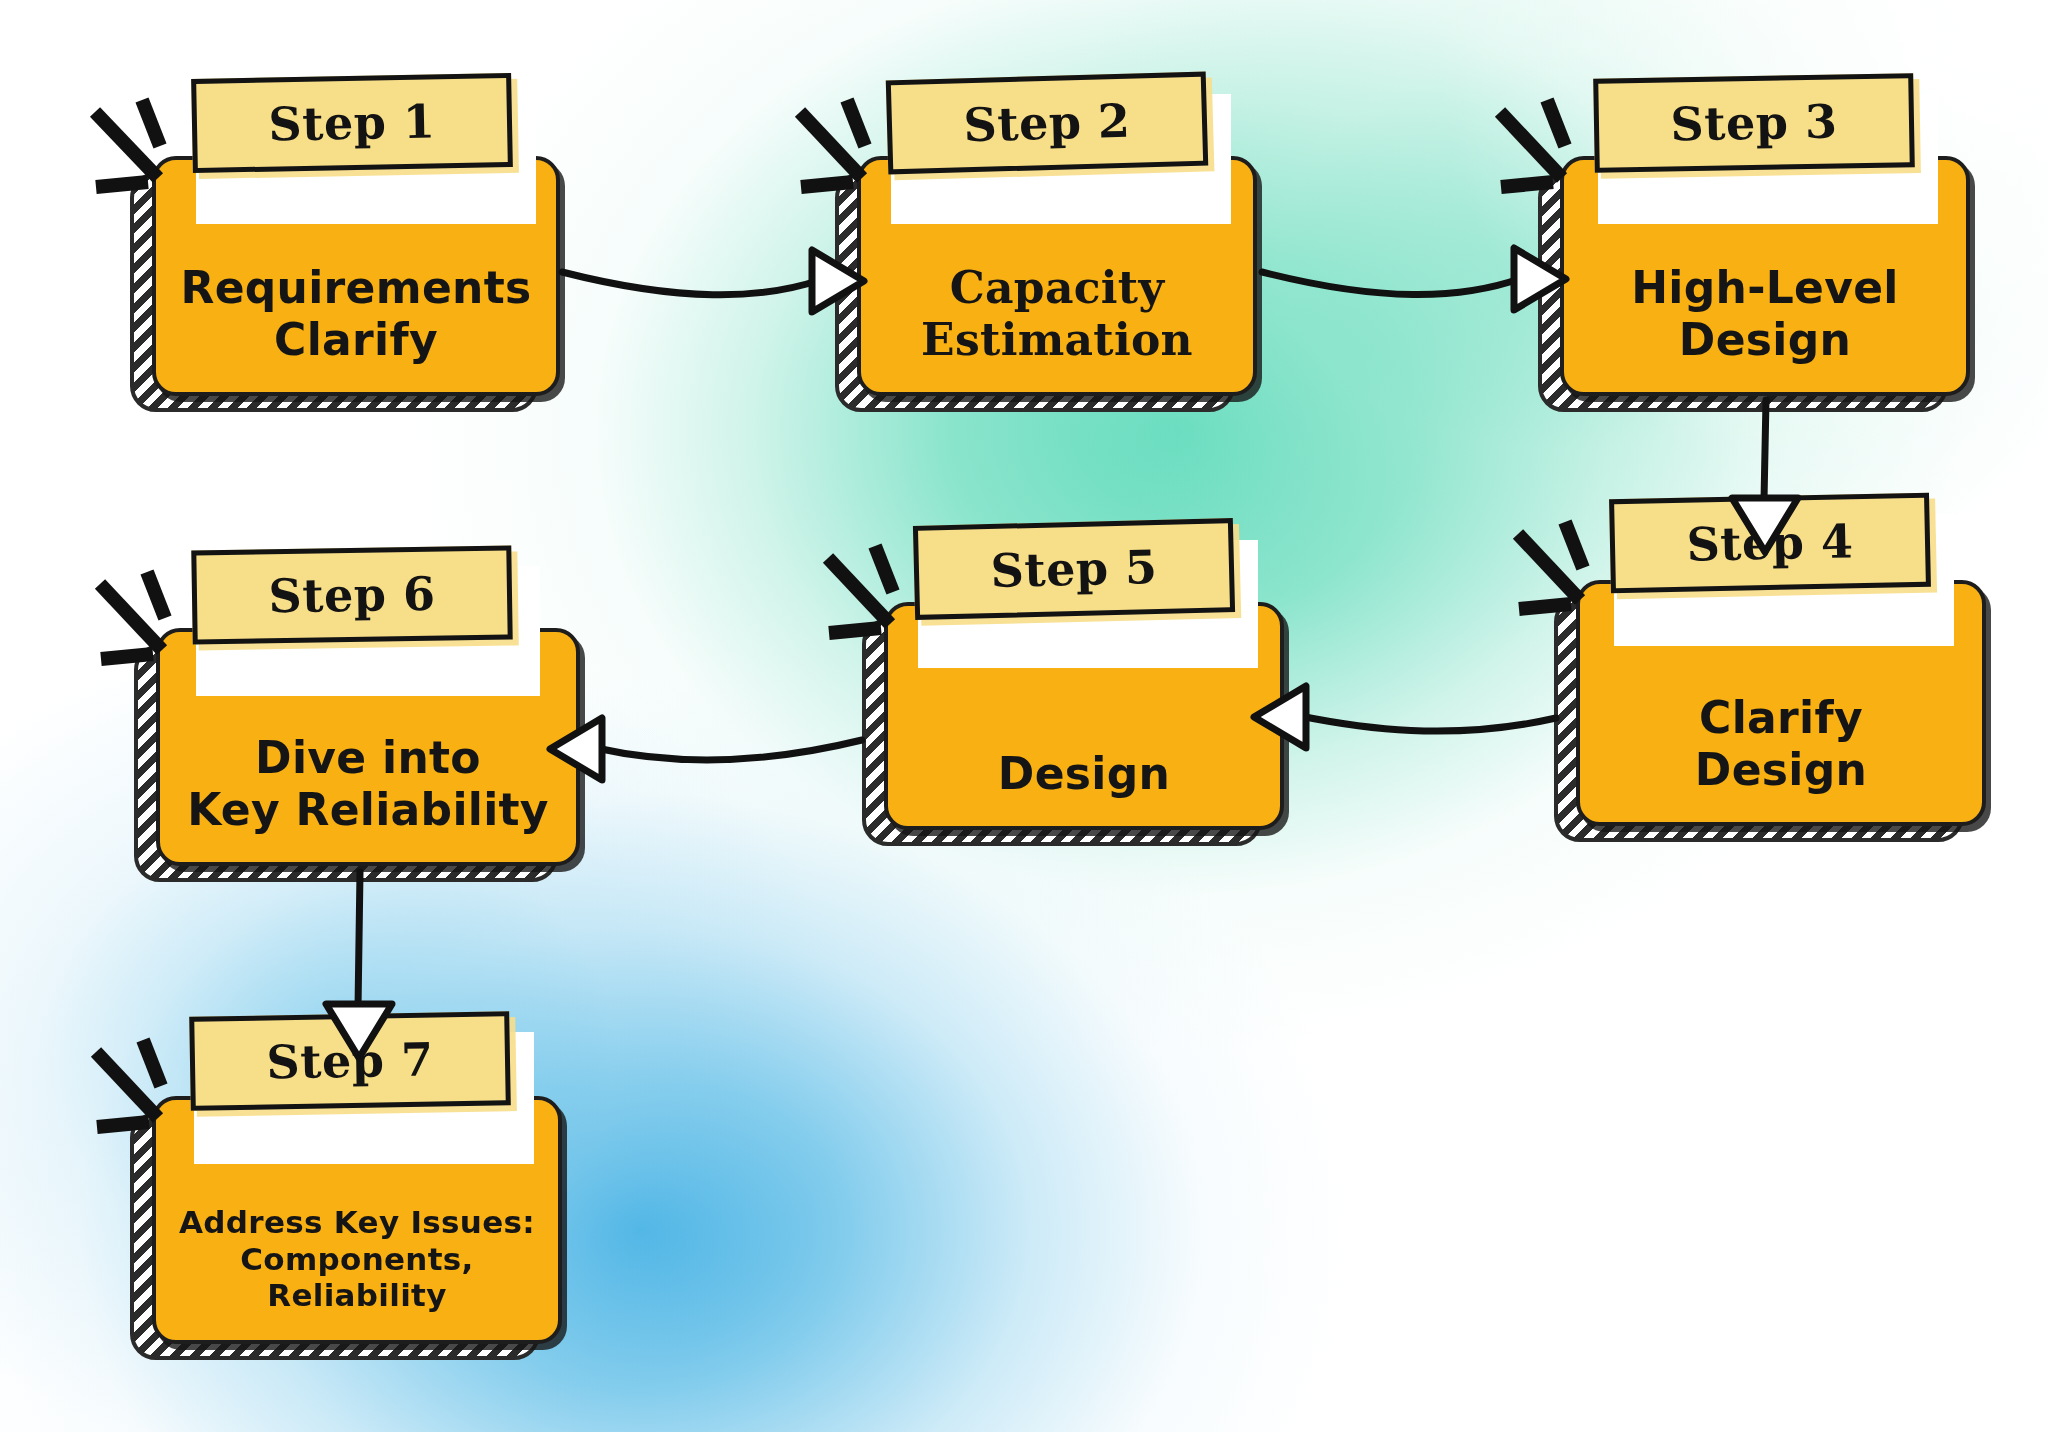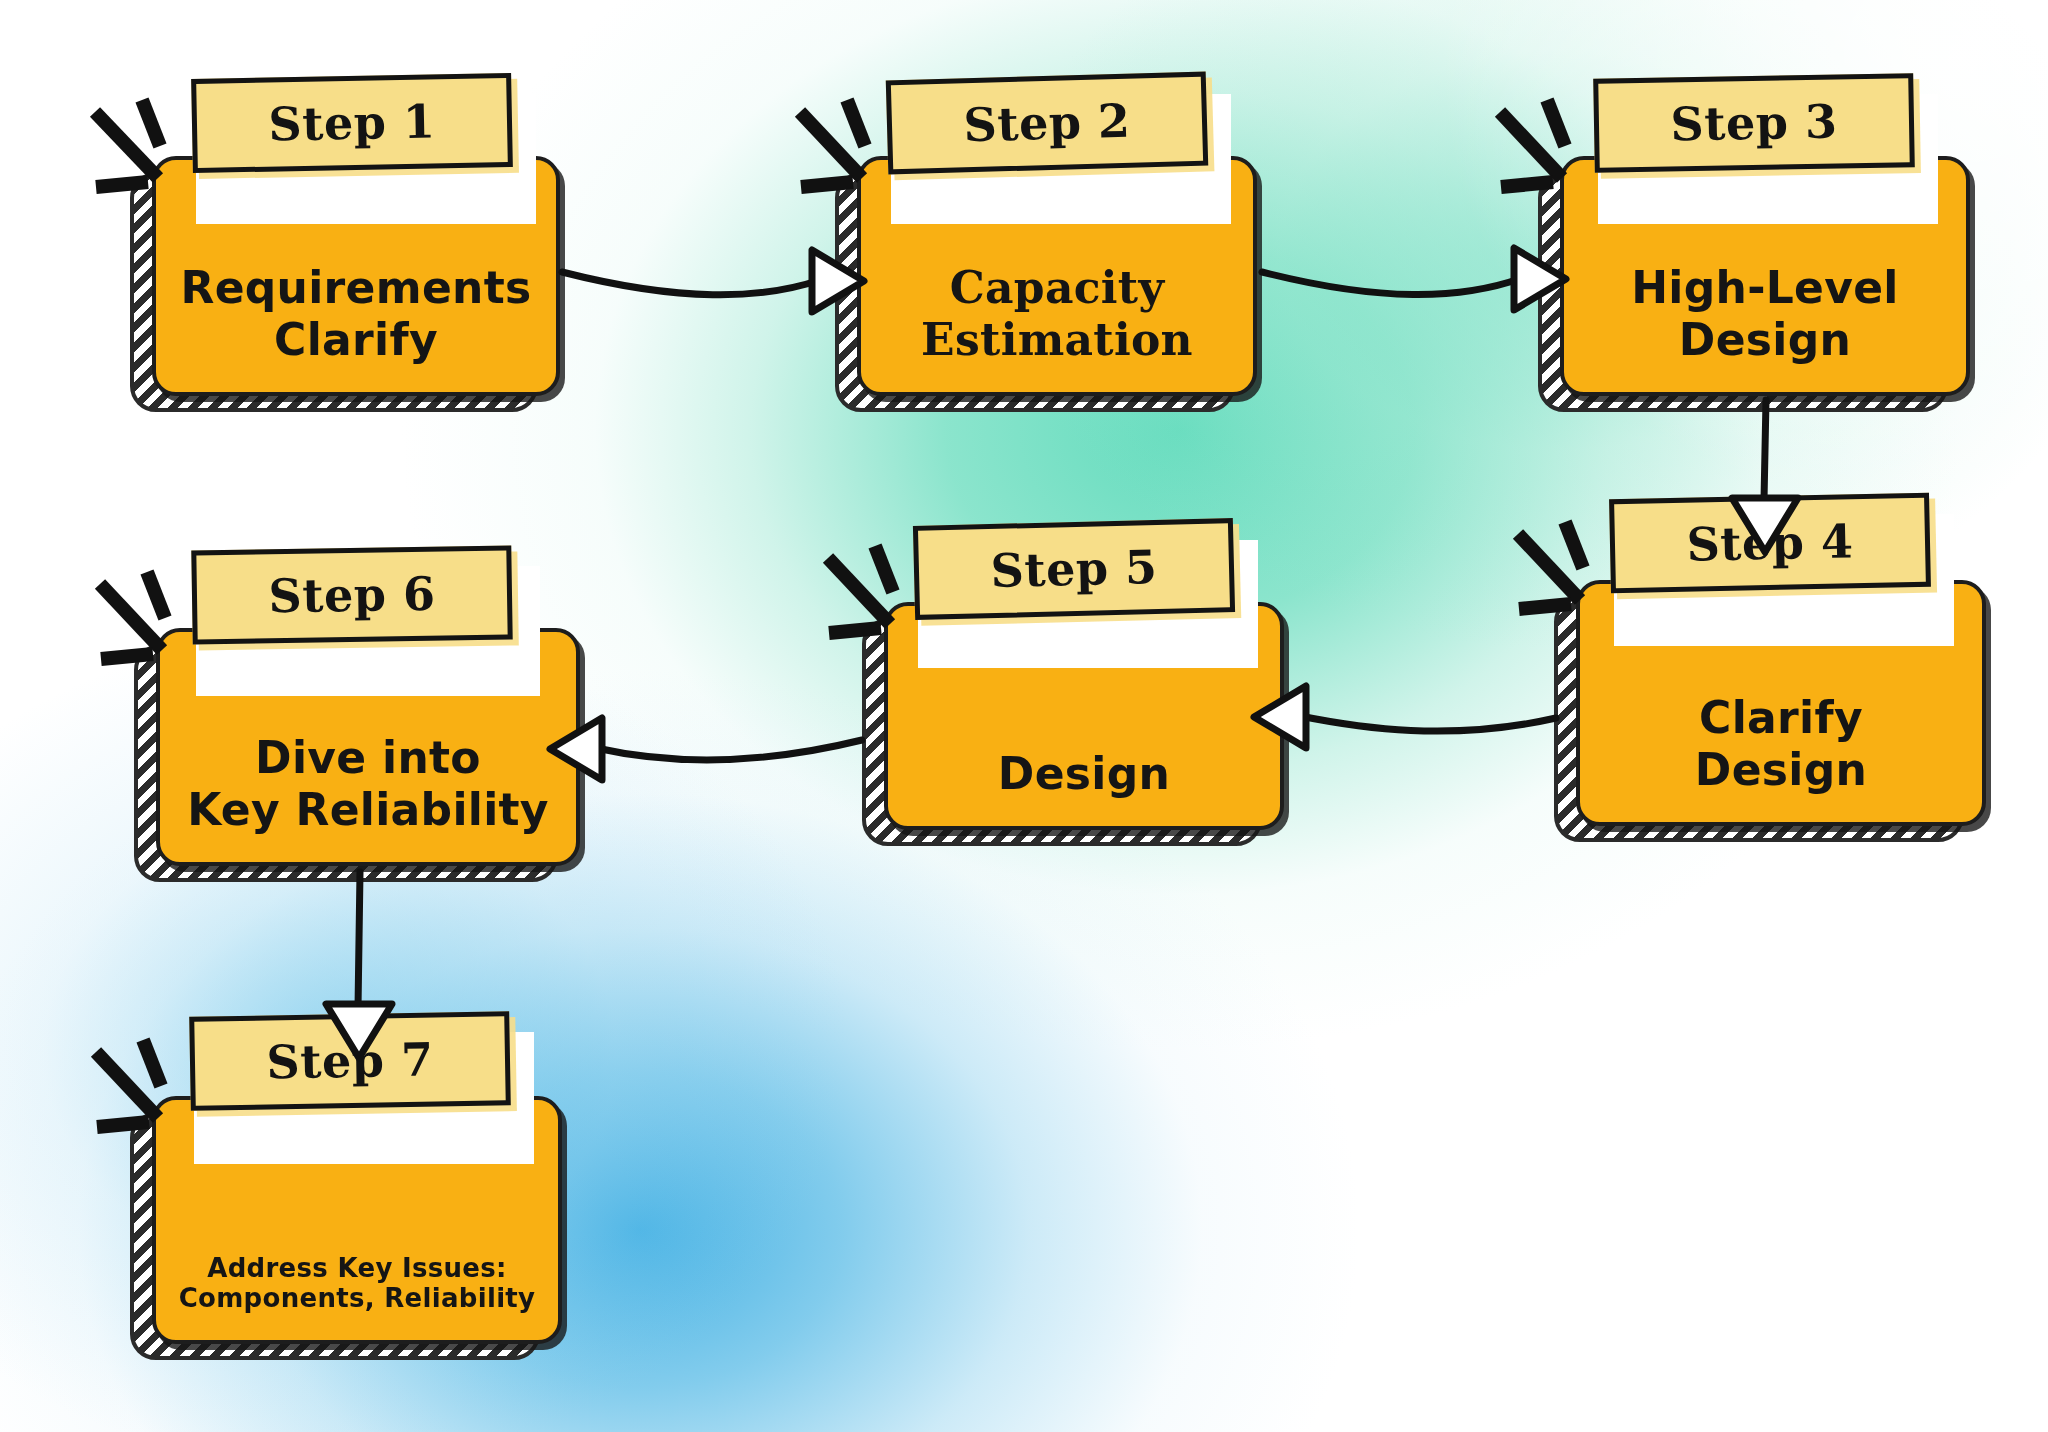"Address Key Issues:" .node .body-text.small { font-size: 26px -> 31px }
